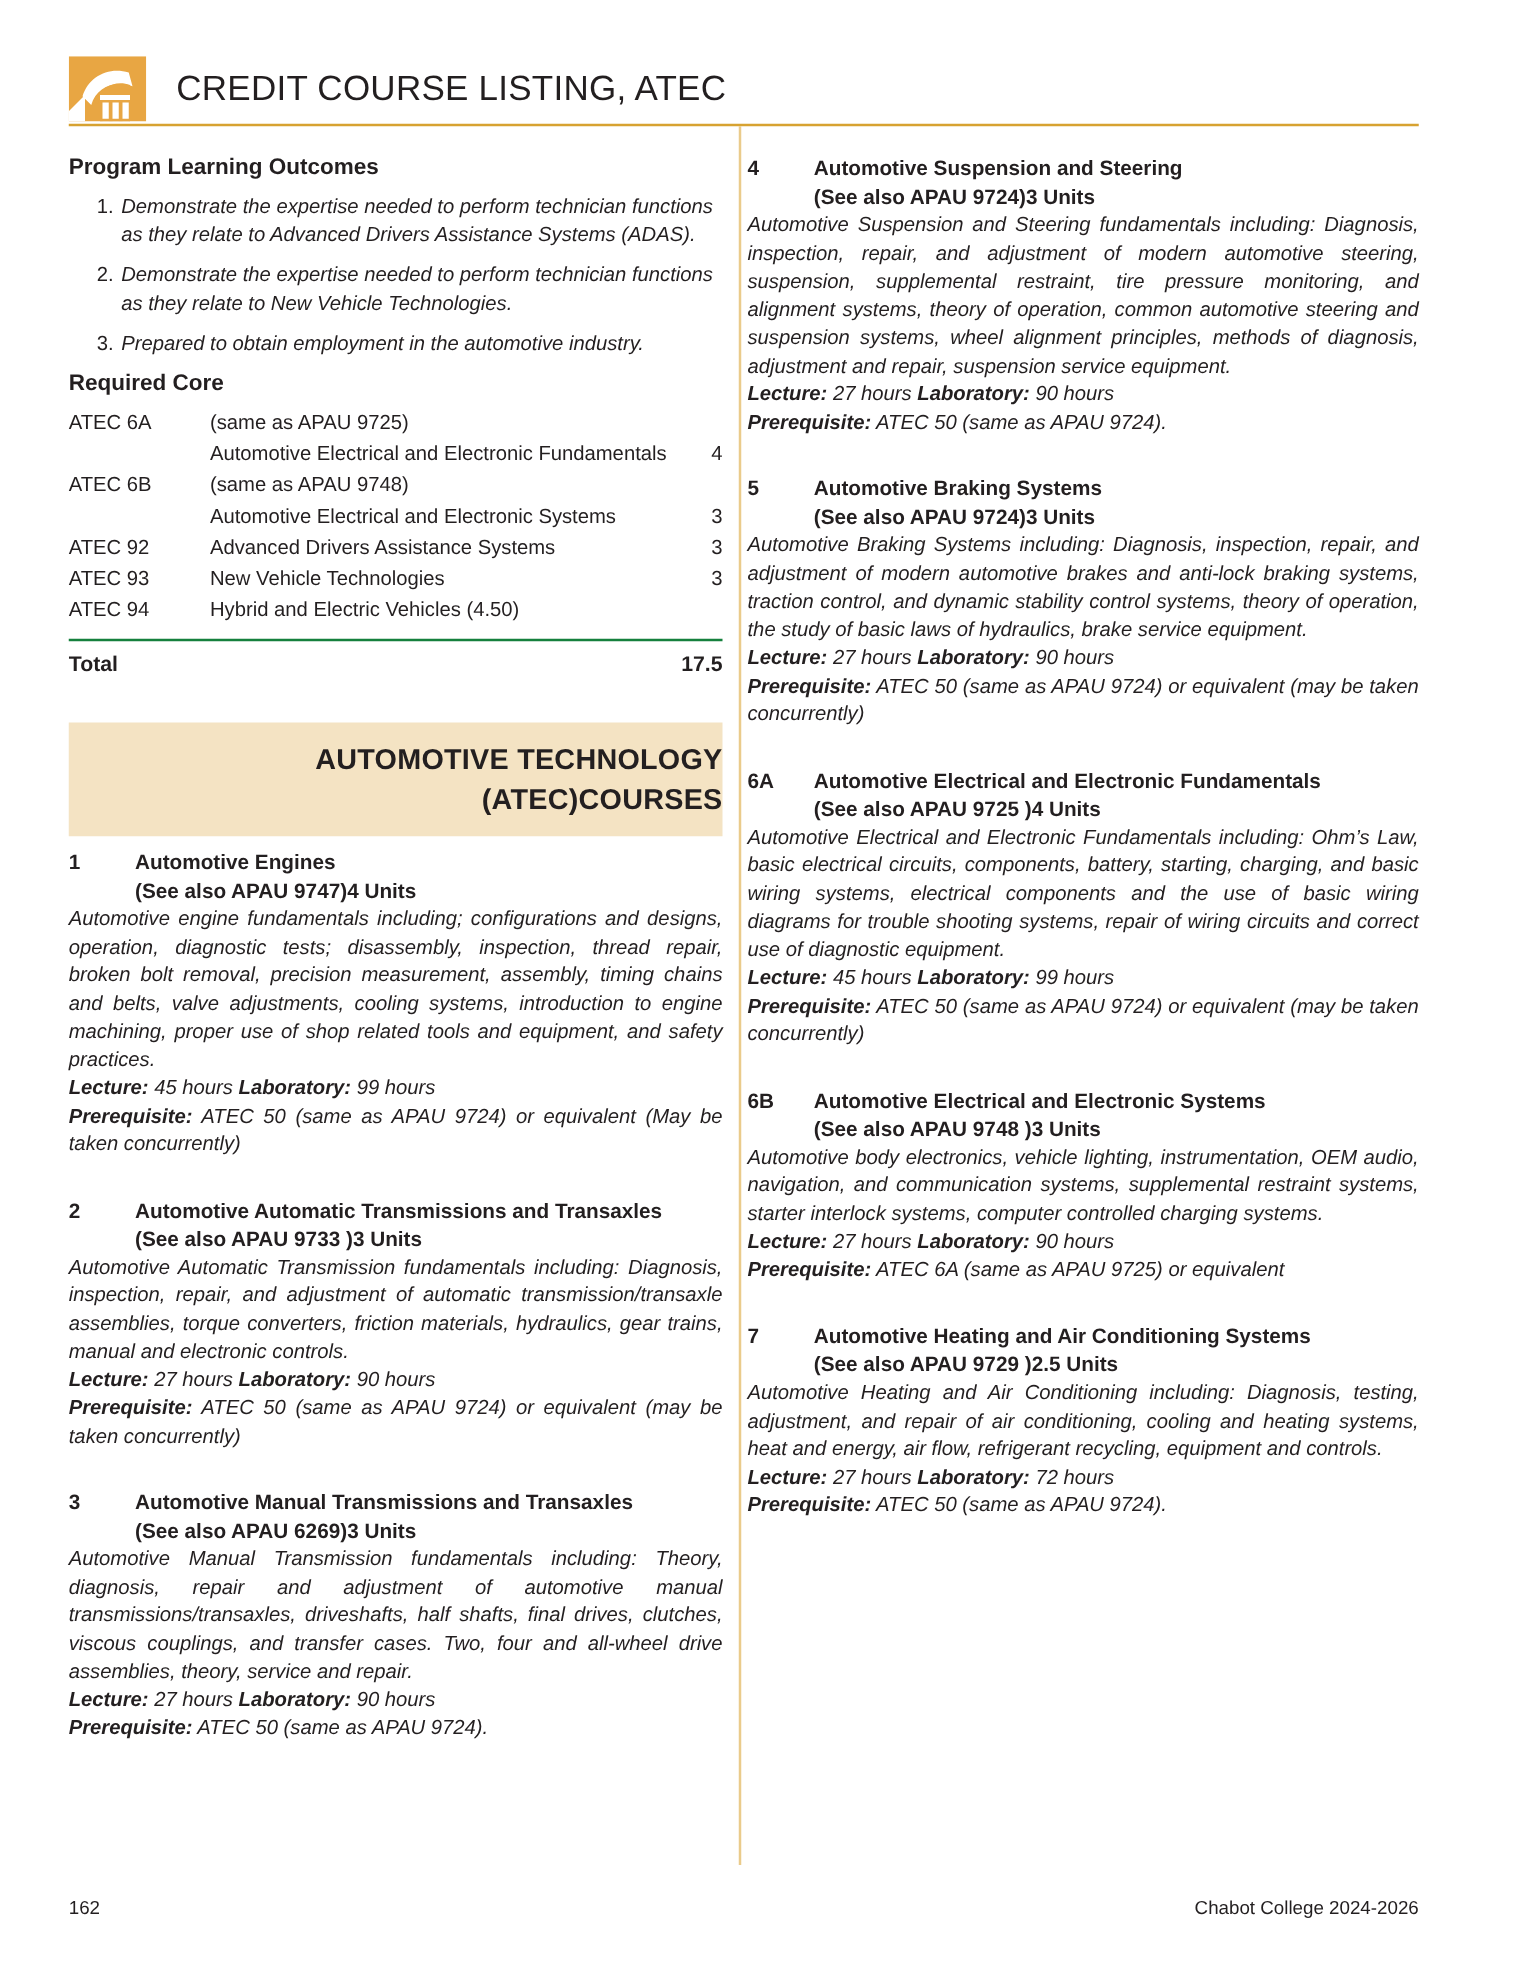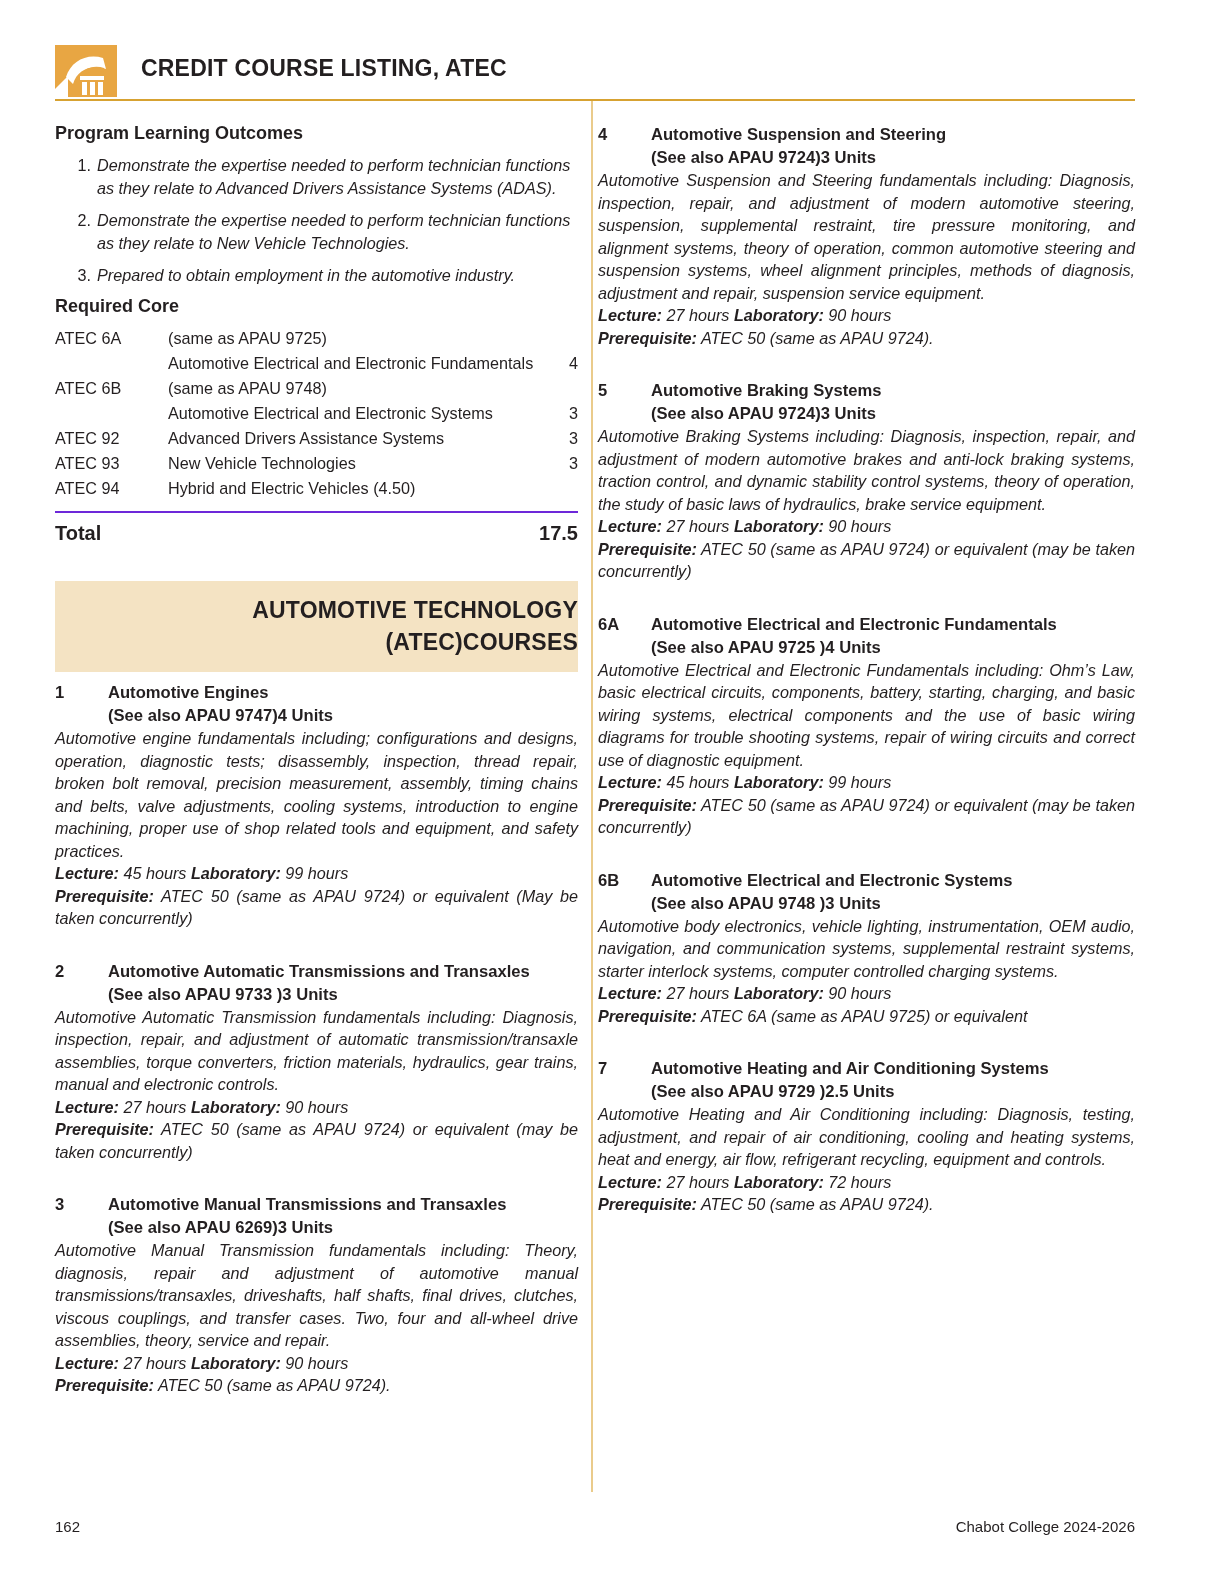"CREDIT COURSE LISTING, ATEC" .page-title { font-size: 23px -> 28px; font-weight: bold -> normal }
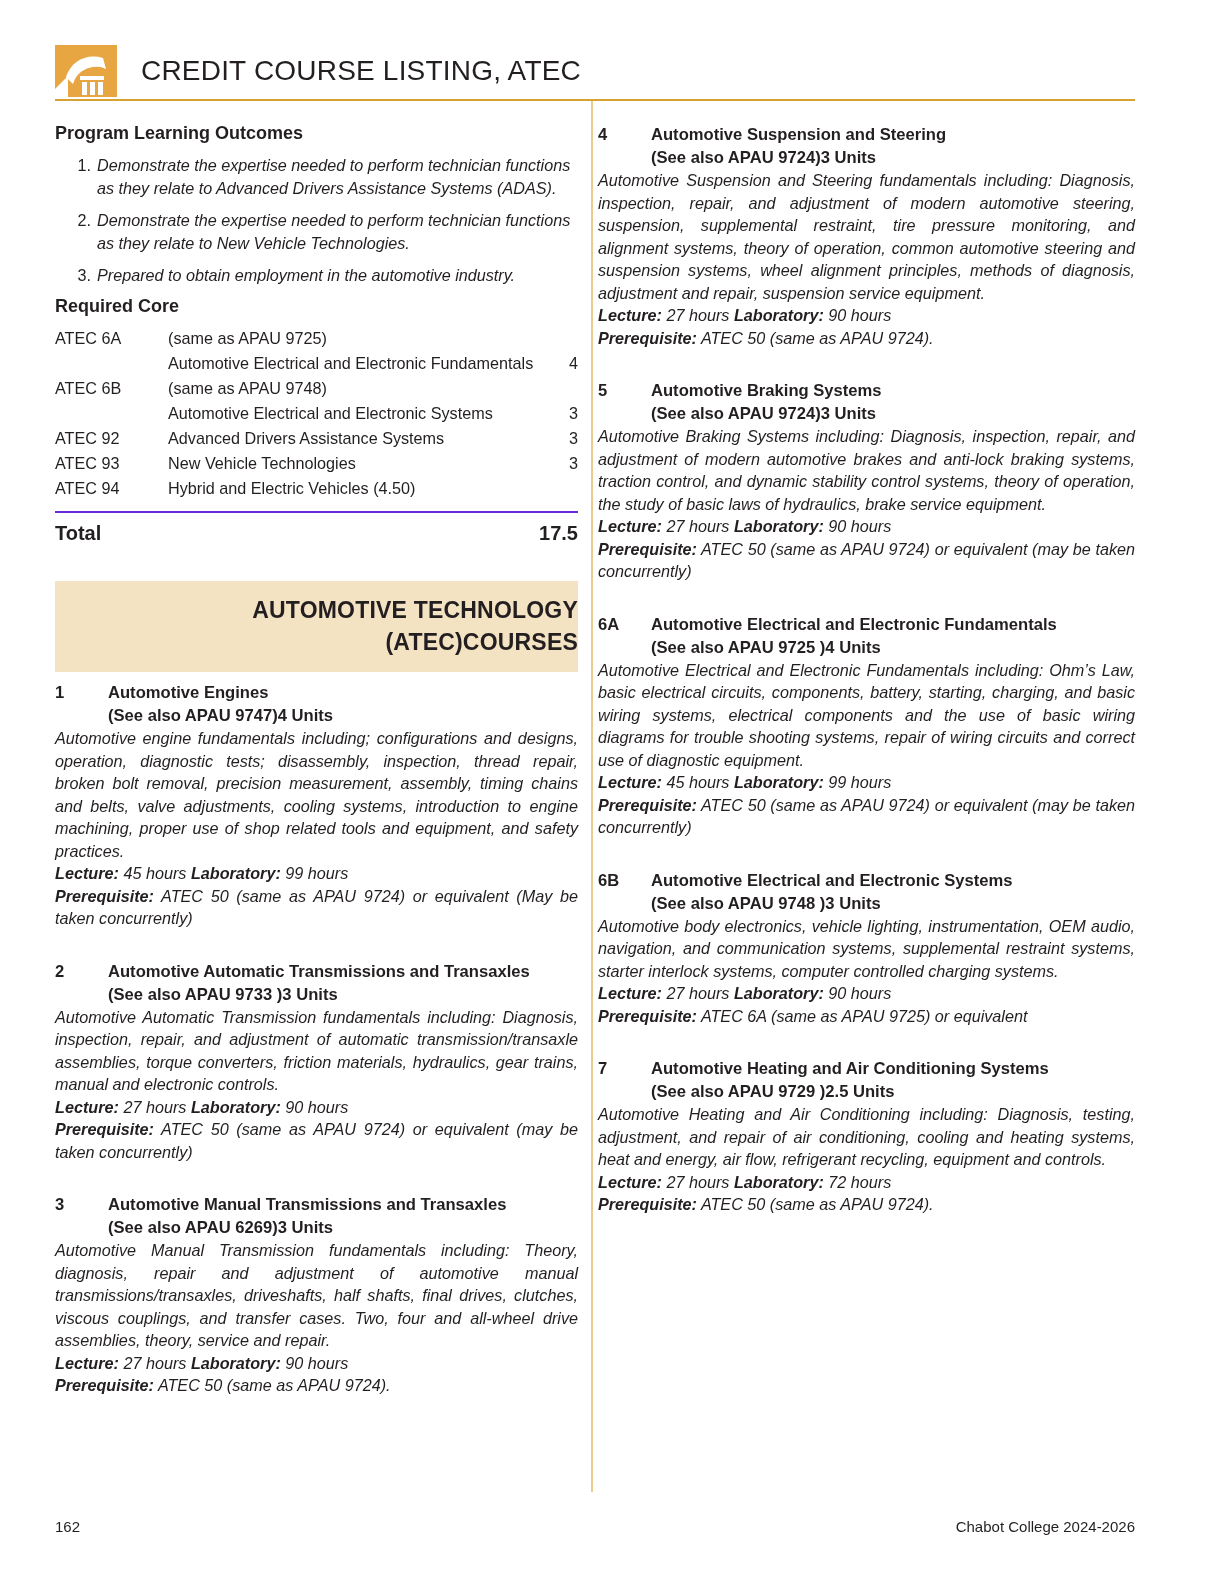"Total" .rc-total { border-top: 2px solid #6d28d9 -> 2px solid #15803d; font-size: 20px -> 17px }
